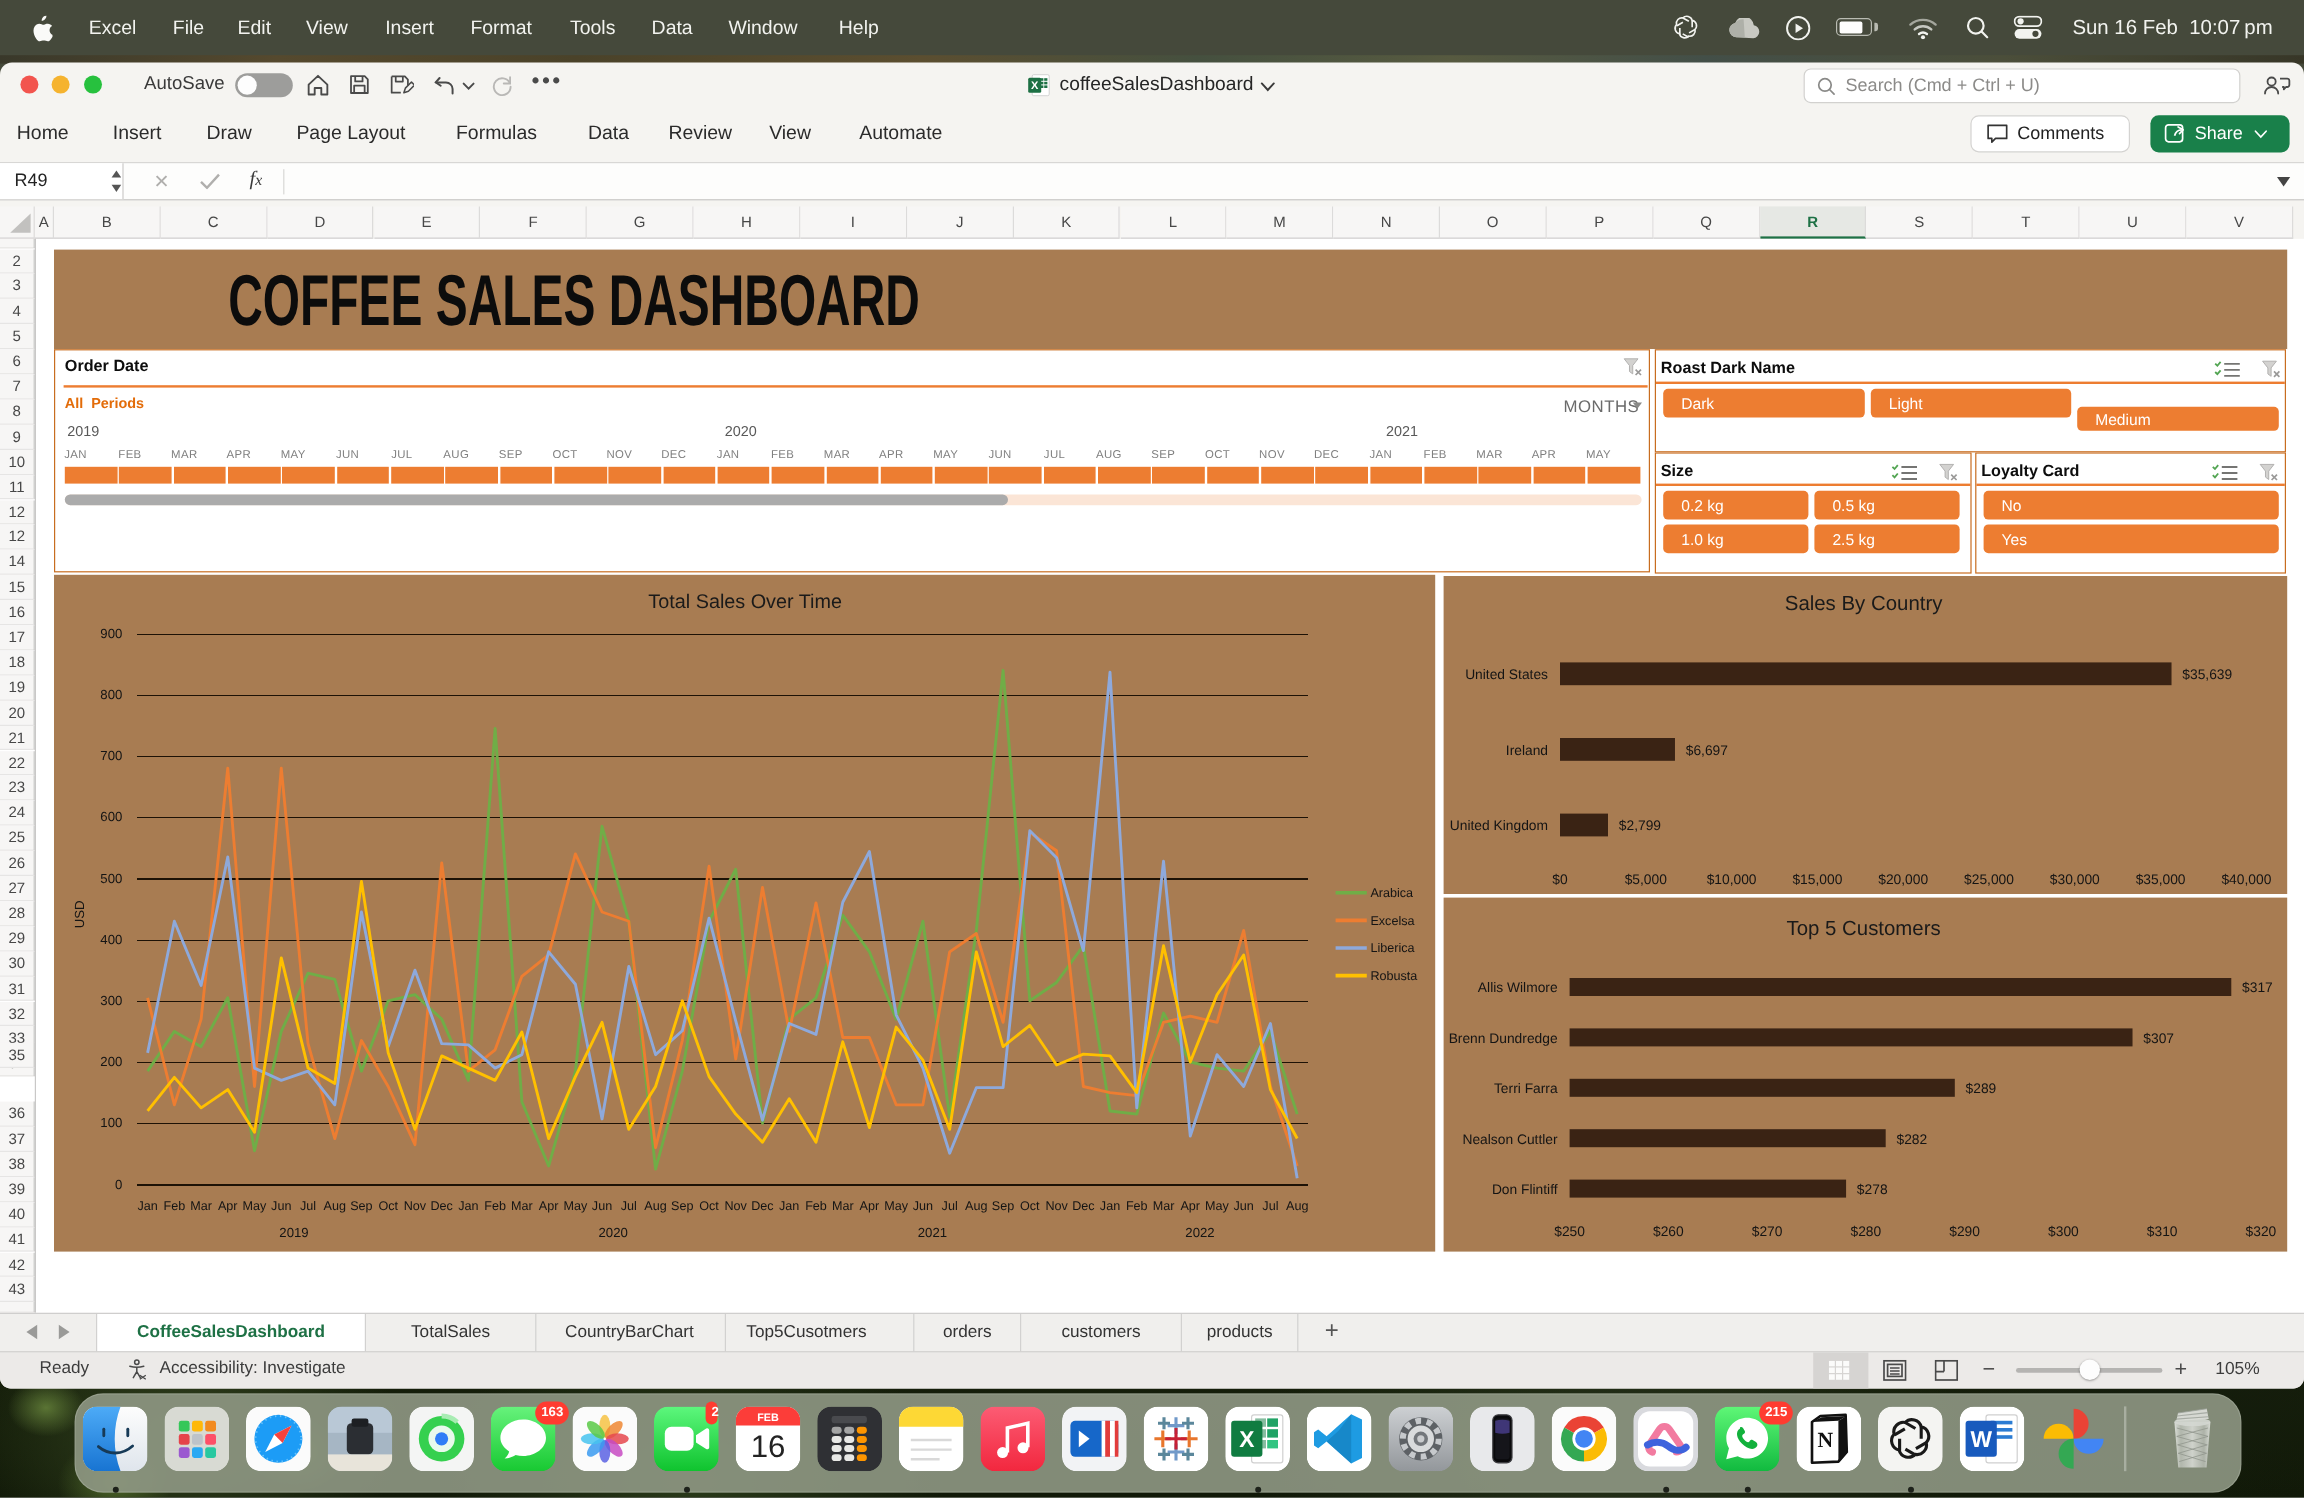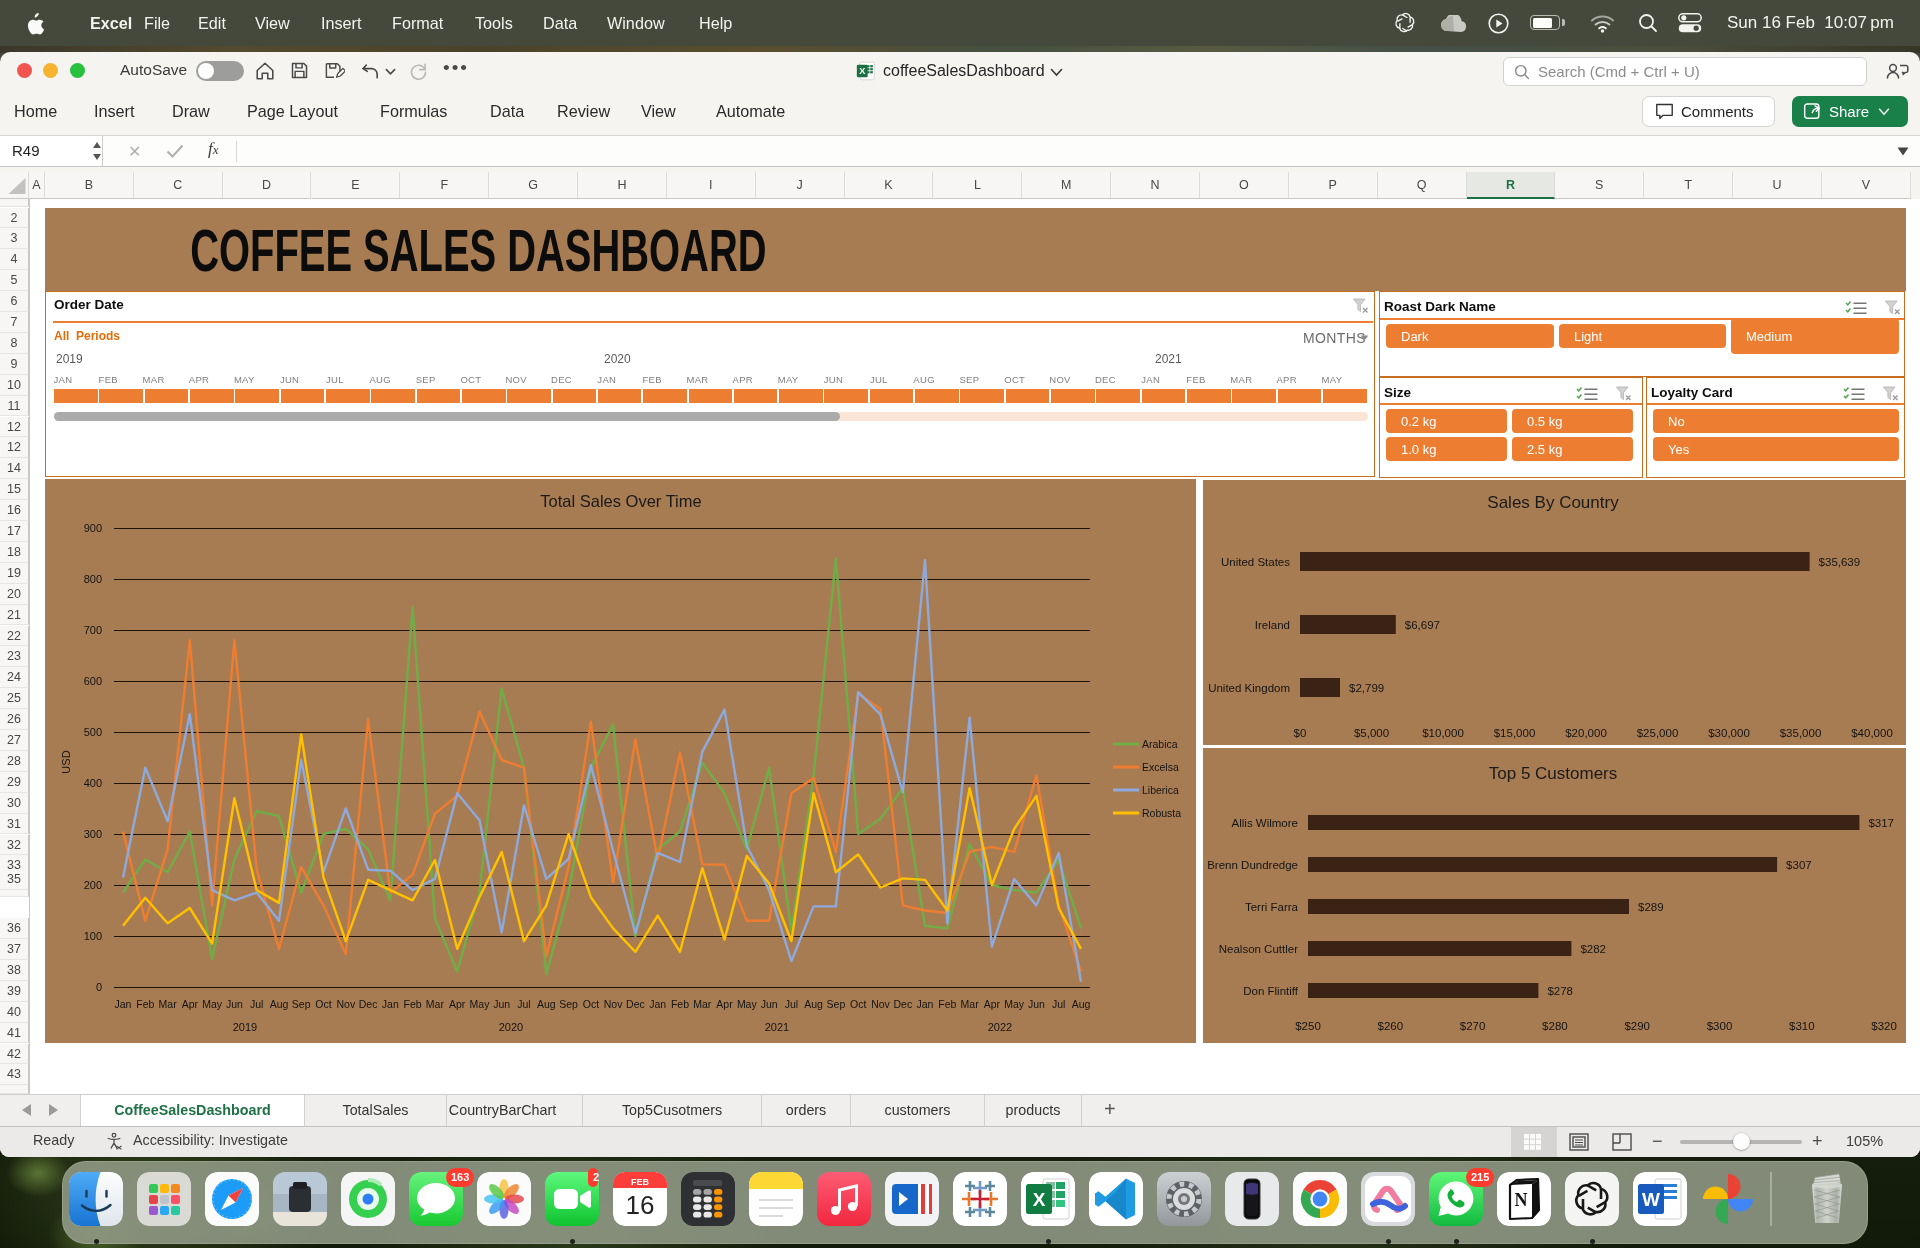"Excel" div.mi { font-weight: bold -> normal; left: 90px -> 74px }
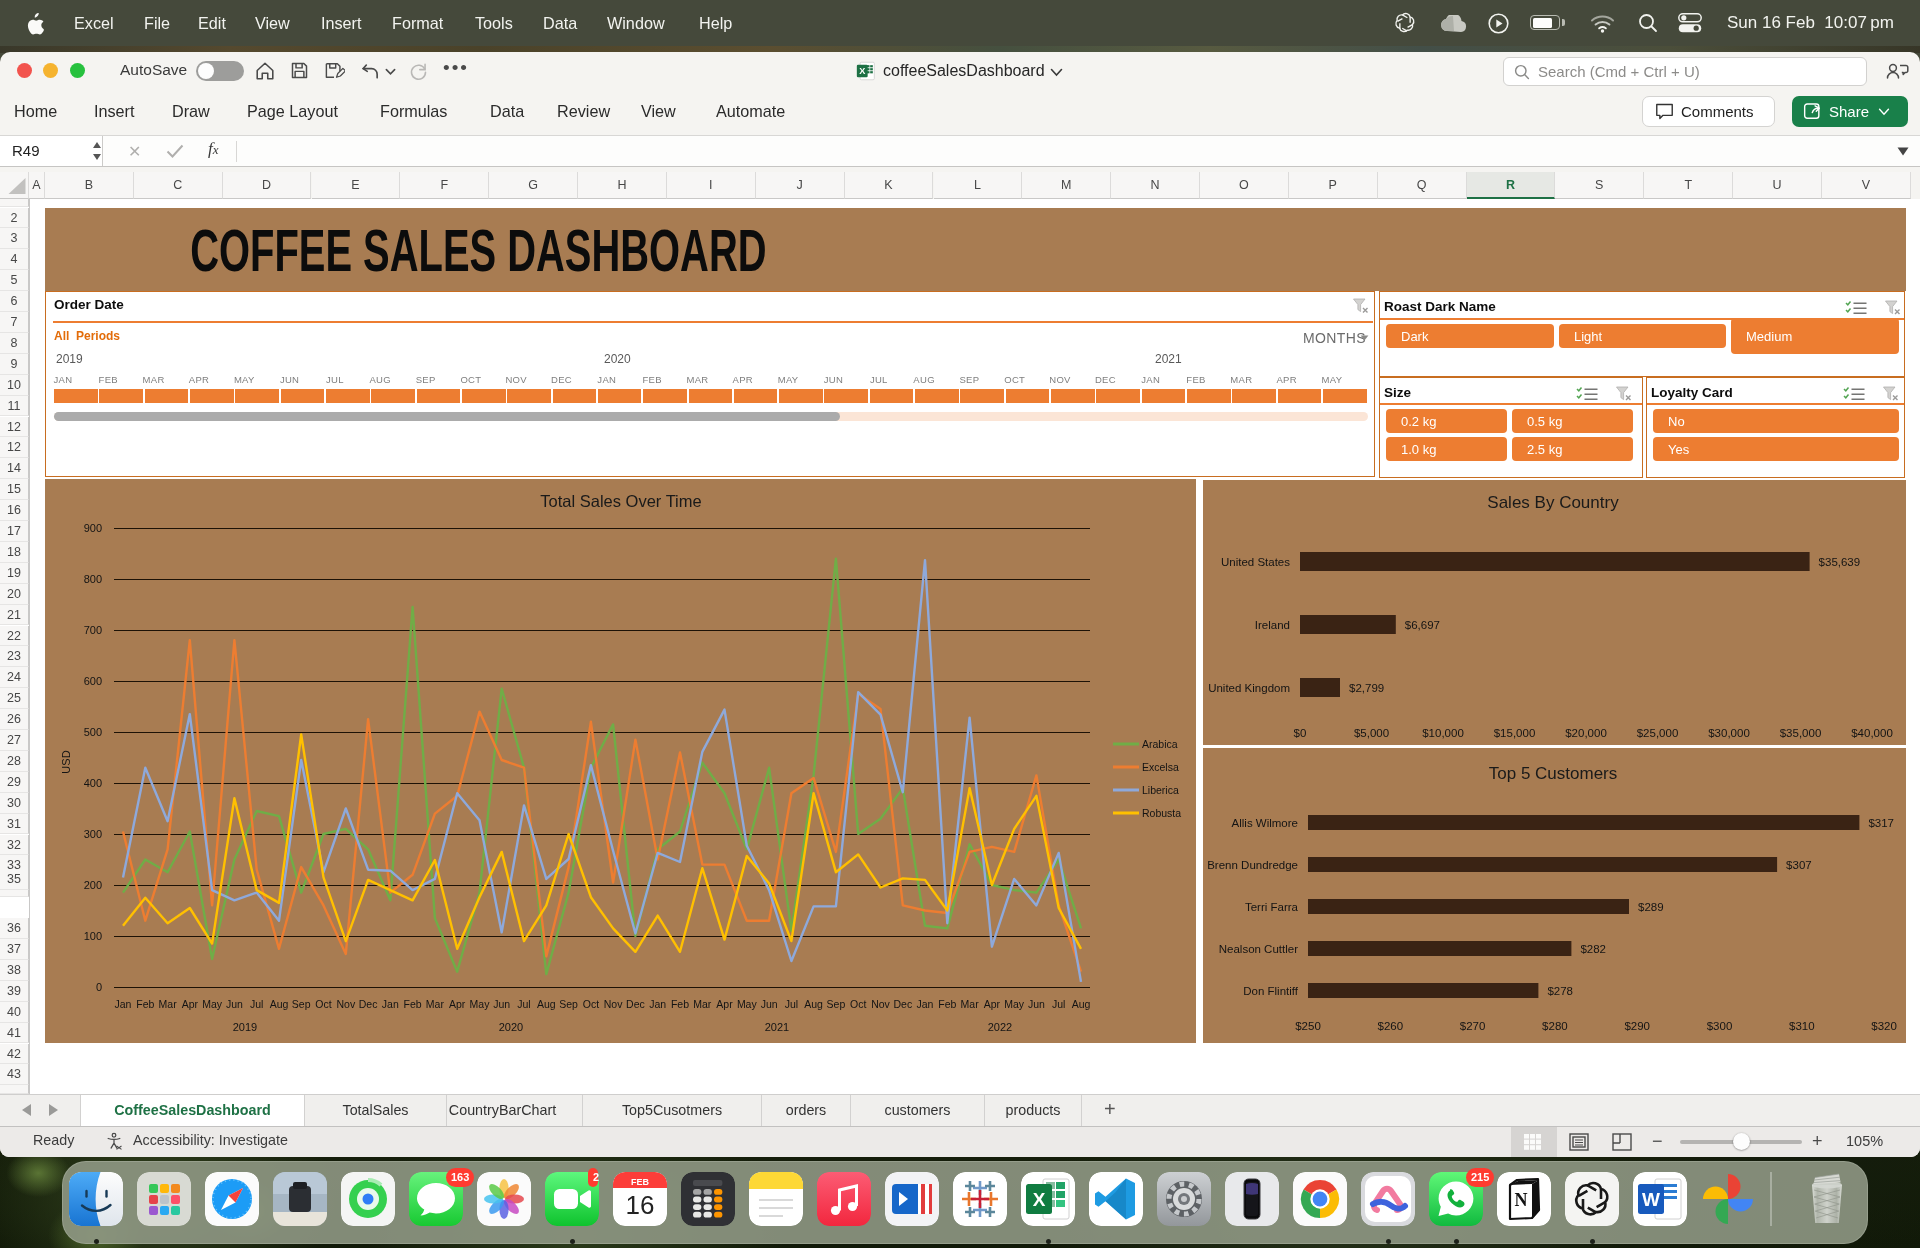"Medium" div.slb { height: 36px -> 20px; top: 318px -> 339px }
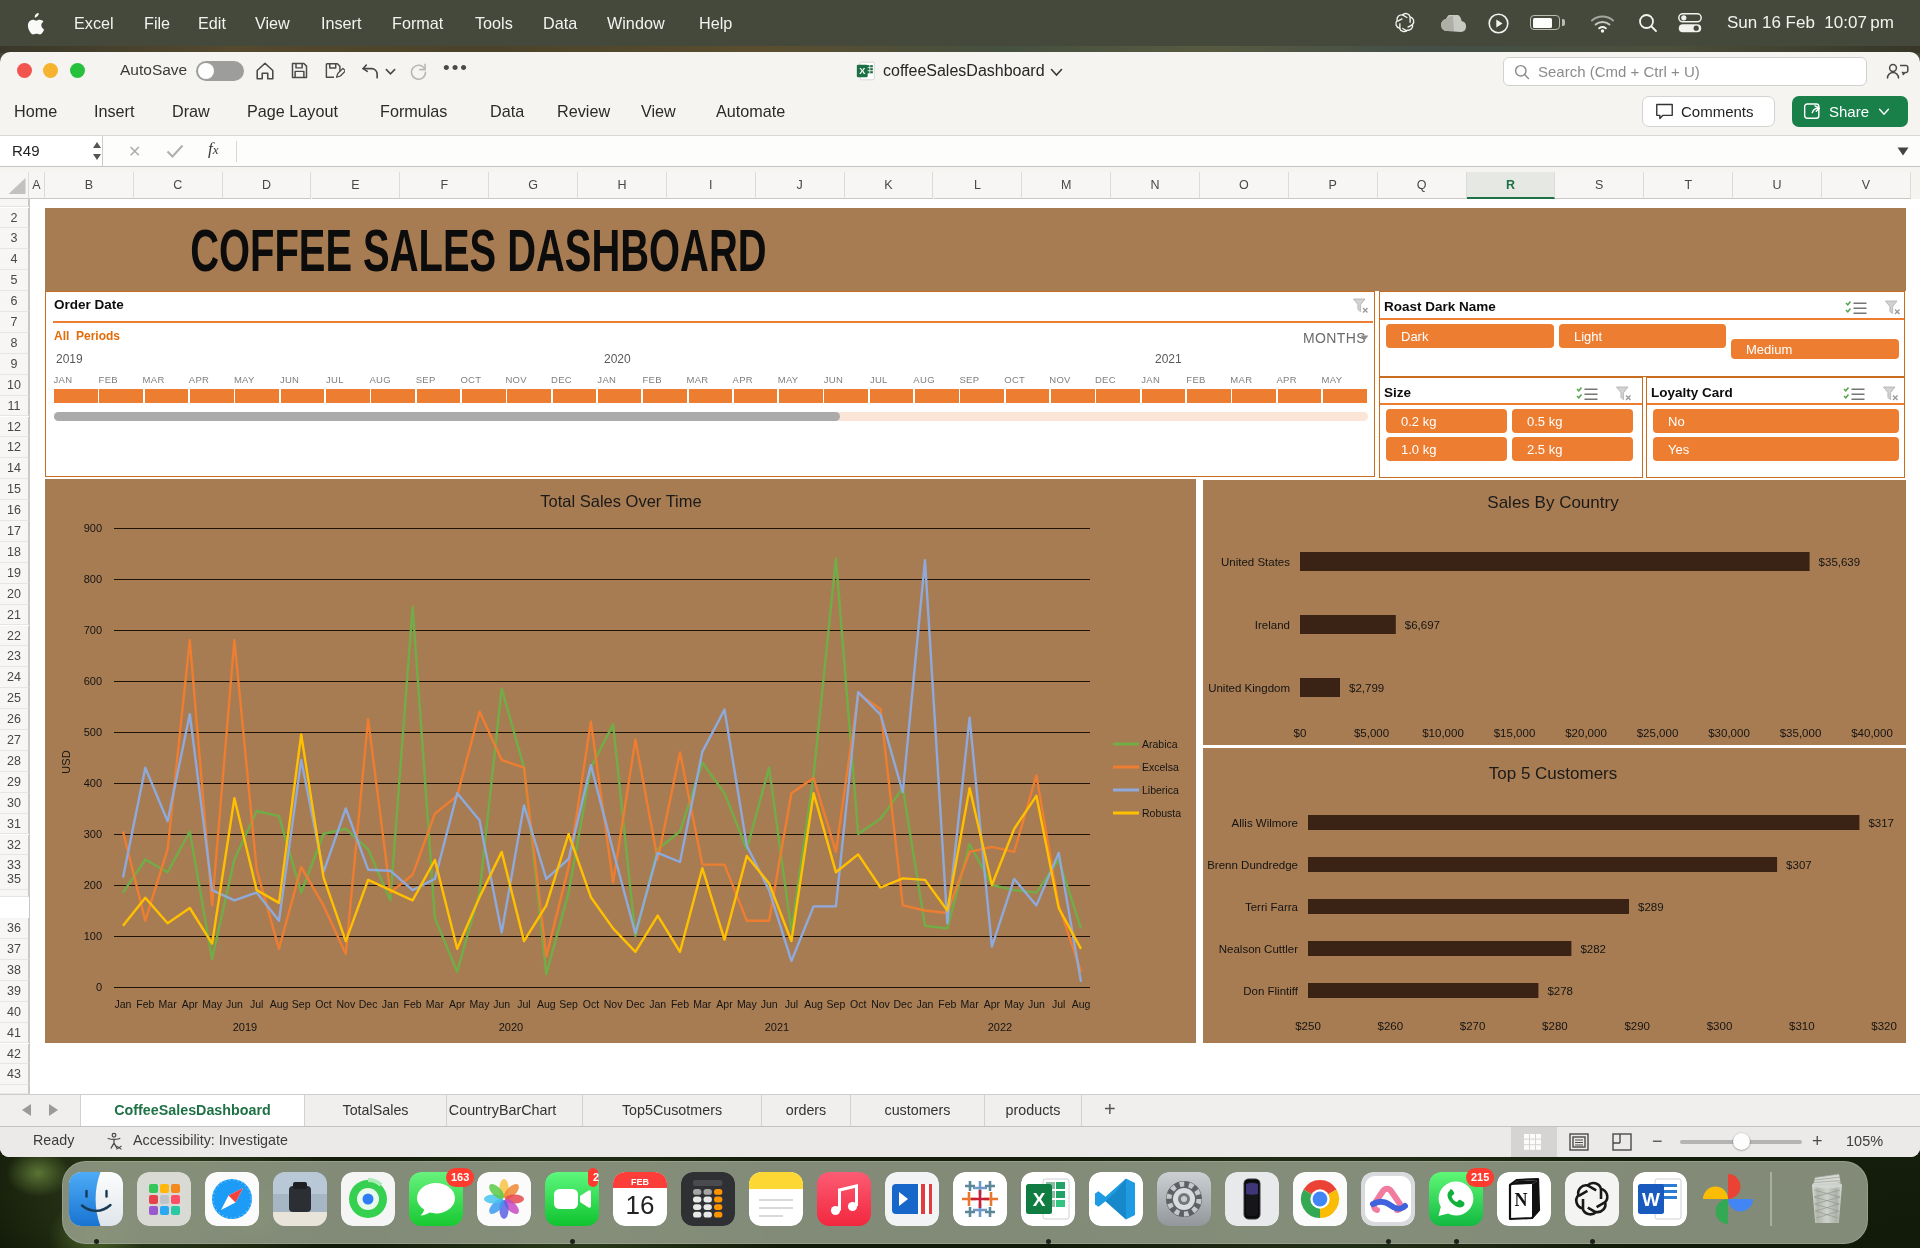"CountryBarChart" div.sheettab { left: 423px -> 445px }
